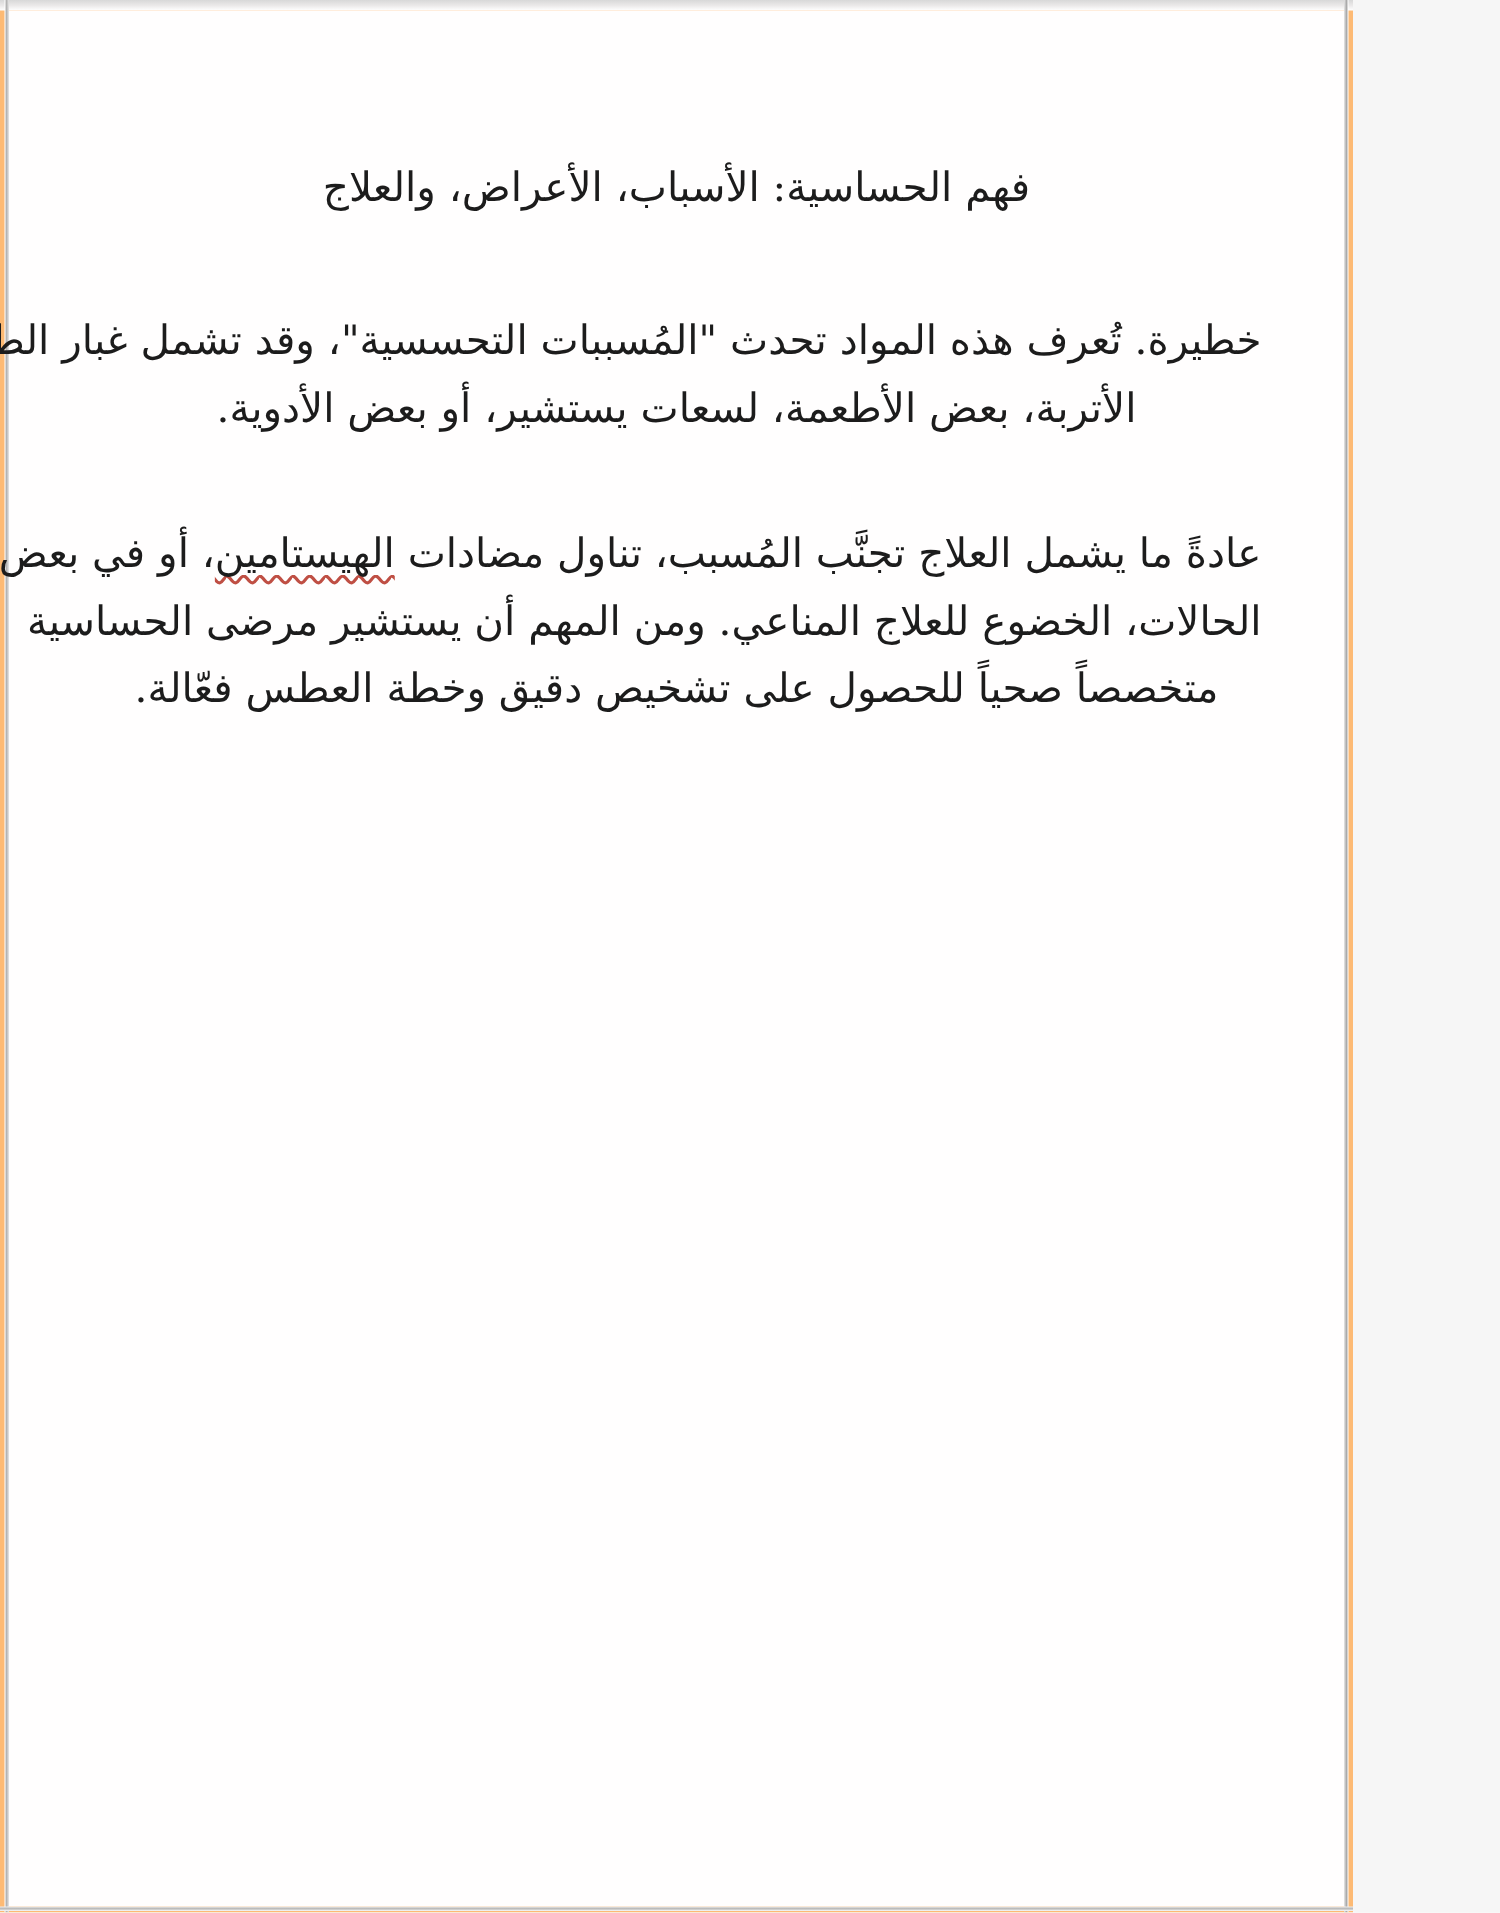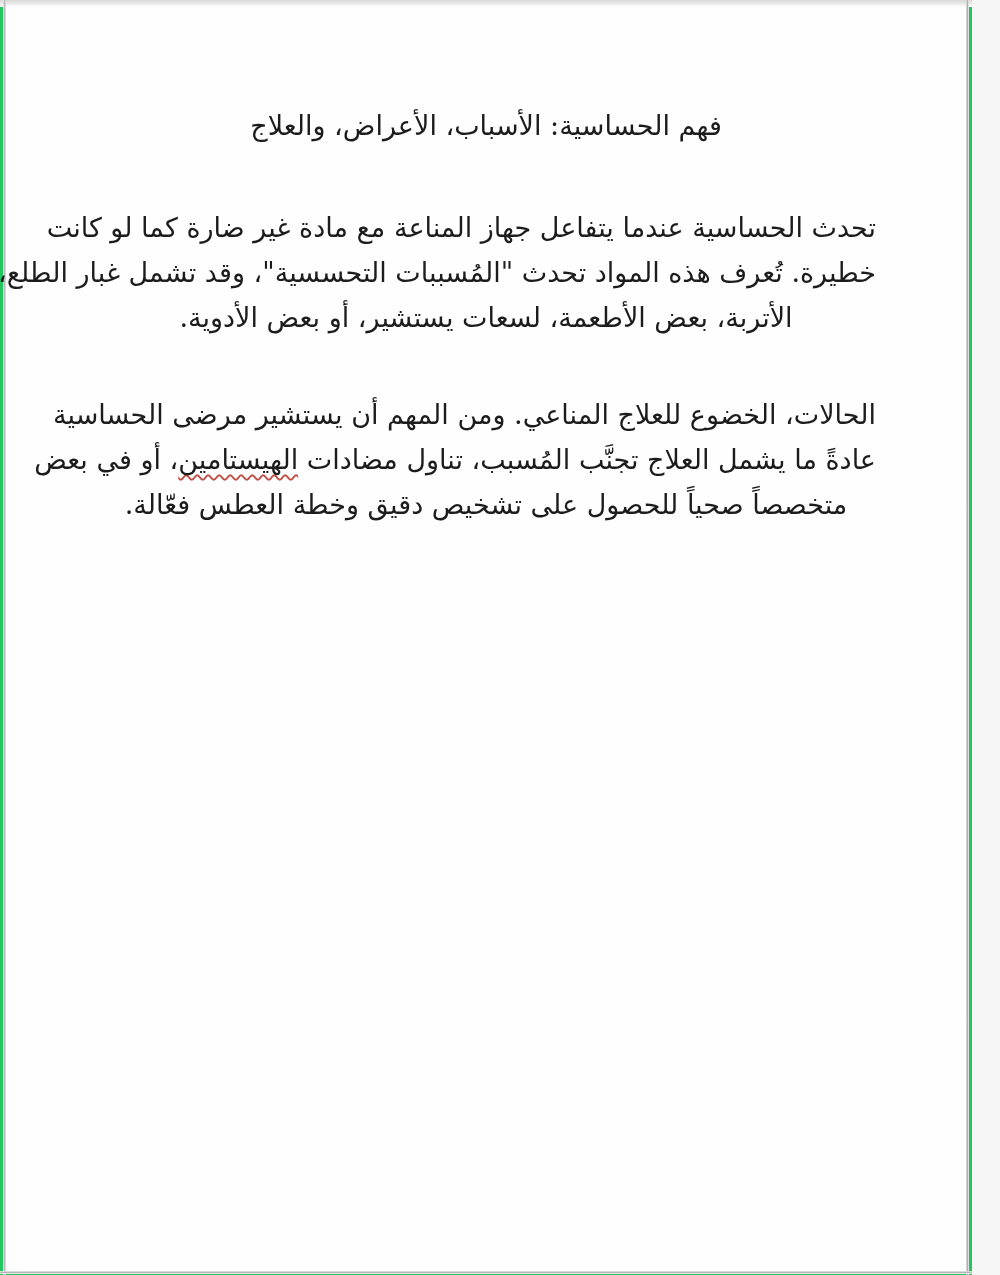"فهم الحساسية: الأسباب، الأعراض، والعلاج" .photo { background: #22c55e -> #fdba74; width: 972px -> 902px }
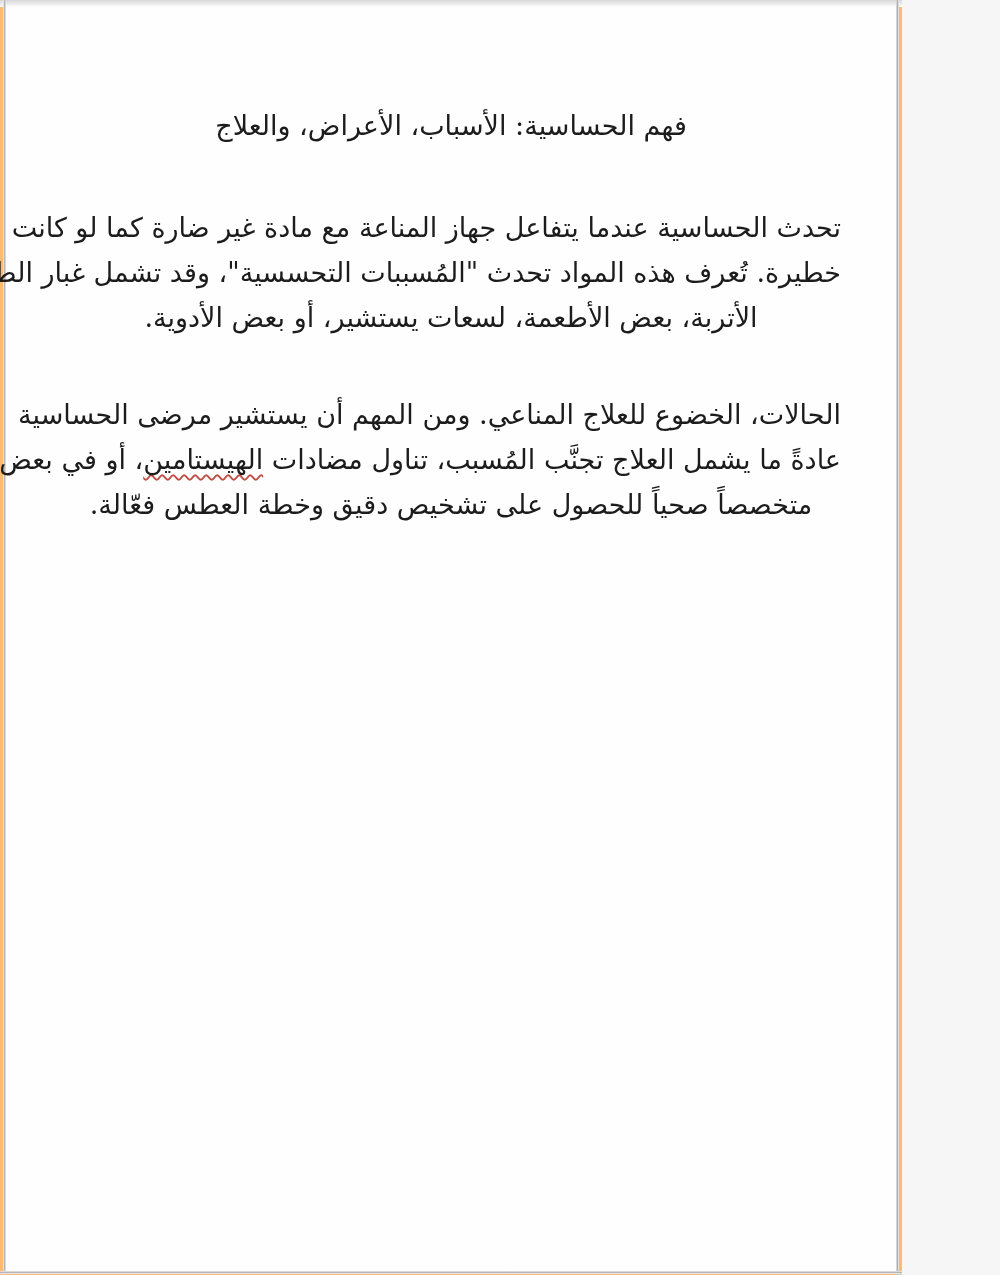"تحدث الحساسية عندما يتفاعل جهاز" span.line { html: <span>تحدث الحساسية عندما يتفاعل جهاز المناعة مع مادة غير ضارة كما لو كانت</span> -> none }
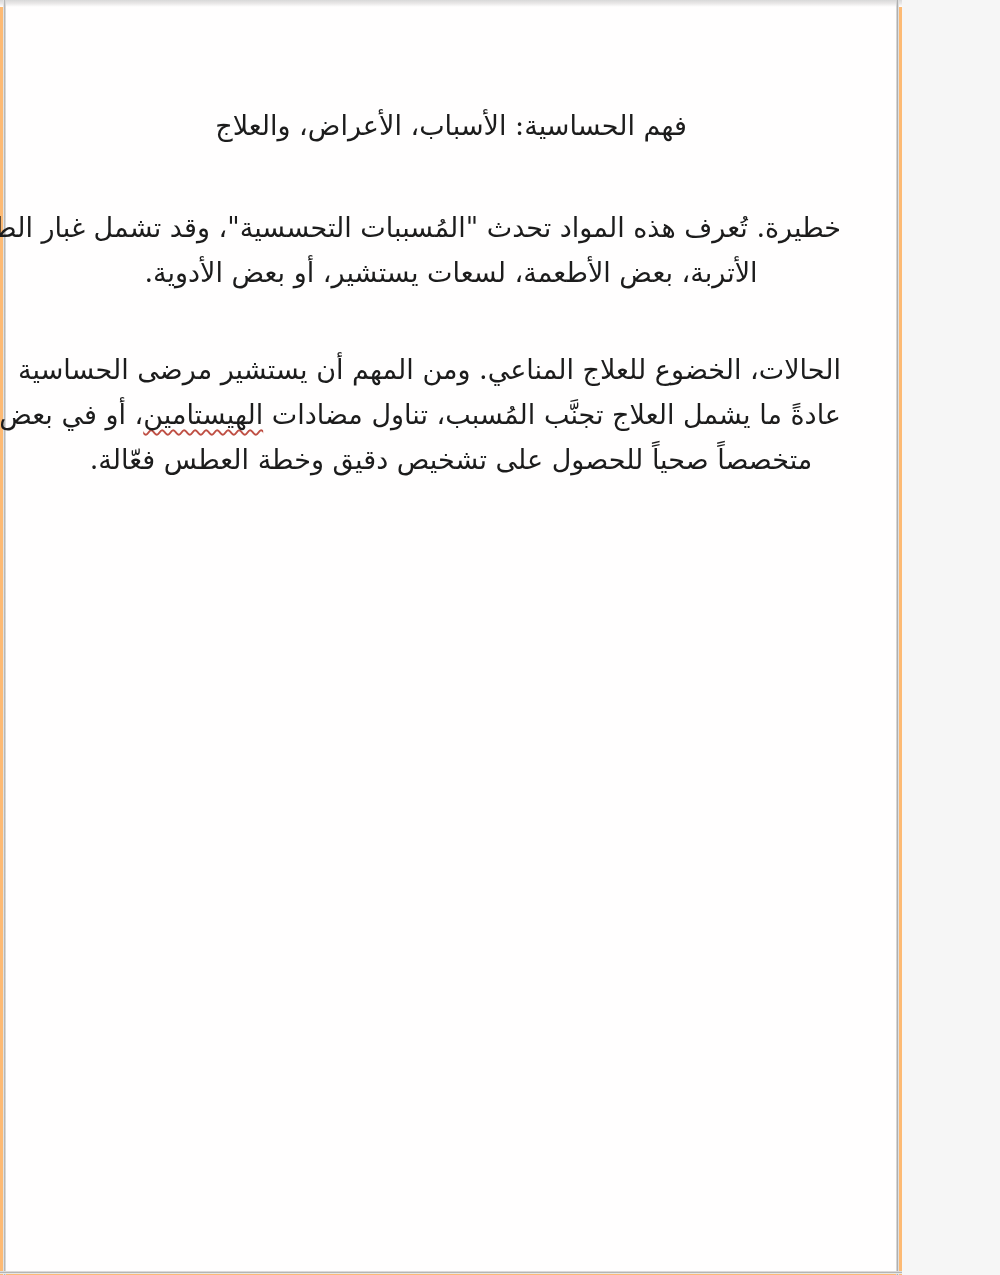"الحالات، الخضوع للعلاج المناعي. ومن" span.line { order: before "عادةً ما يشمل العلاج تجنَّب" -> after "عادةً ما يشمل العلاج تجنَّب" }
